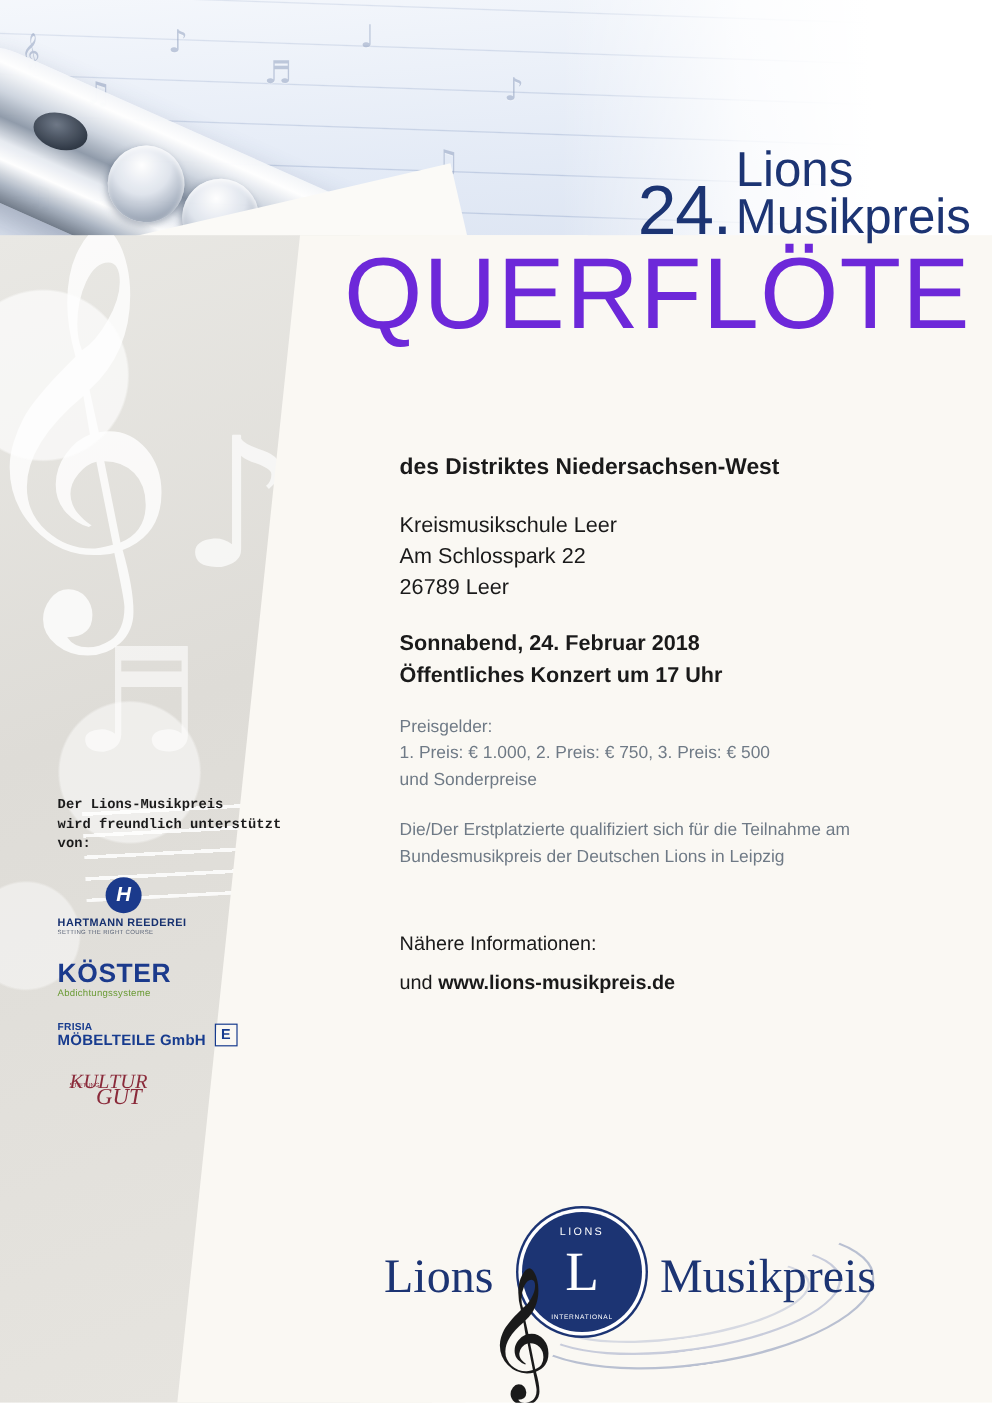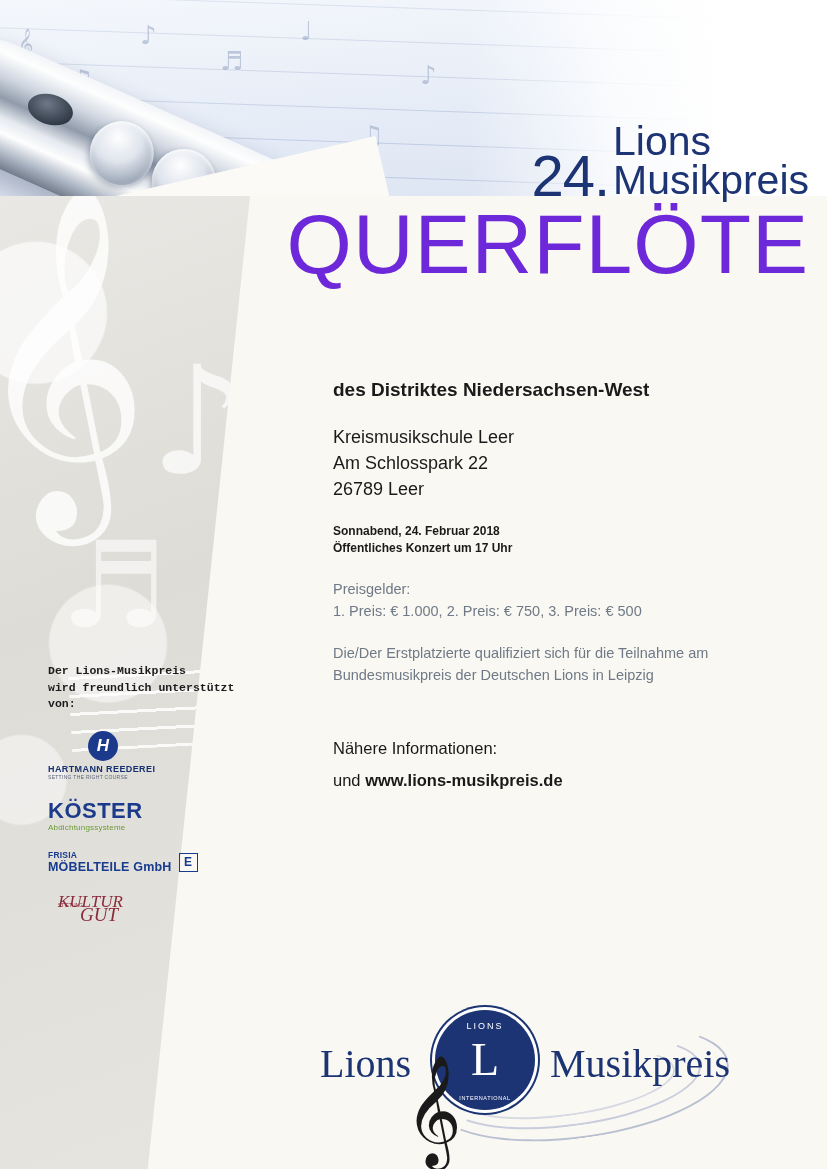"Sonnabend, 24. Februar 2018" .t-date { font-size: 12px -> 18px }
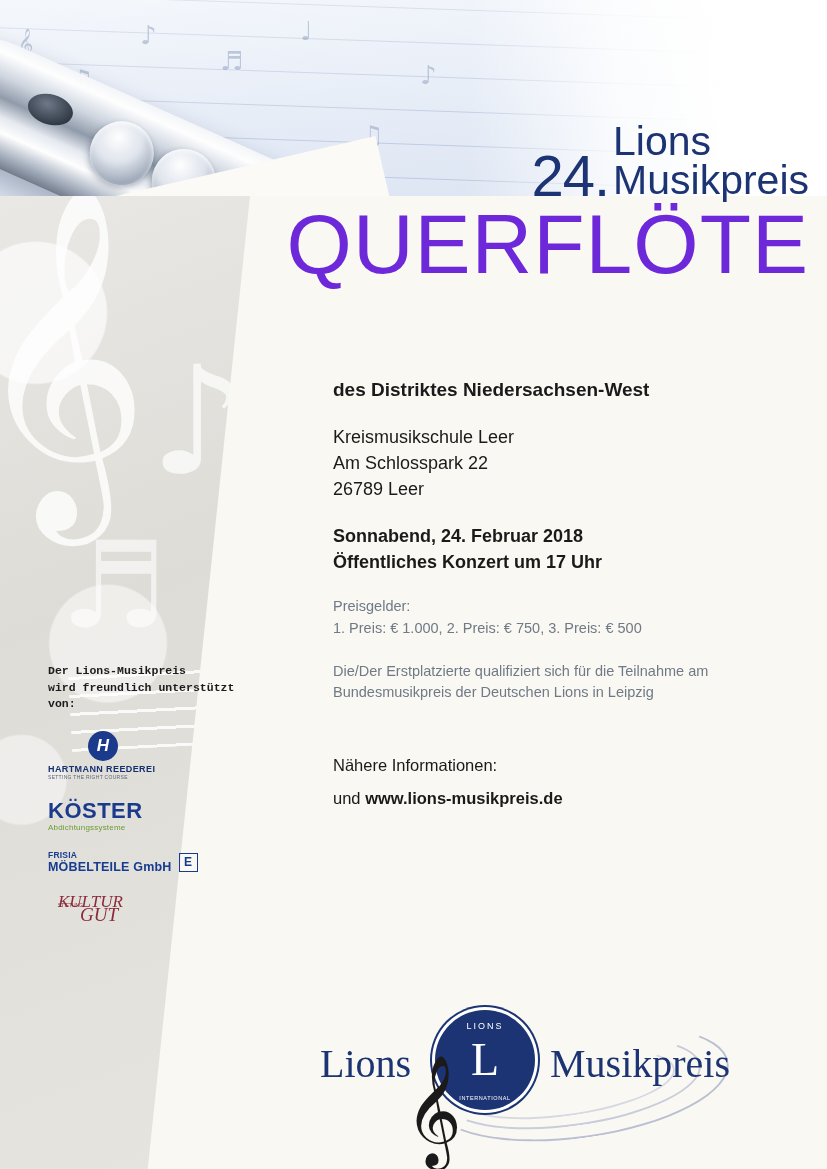"und Sonderpreise" div.t-prizes { html: none -> <div>und Sonderpreise</div> }
